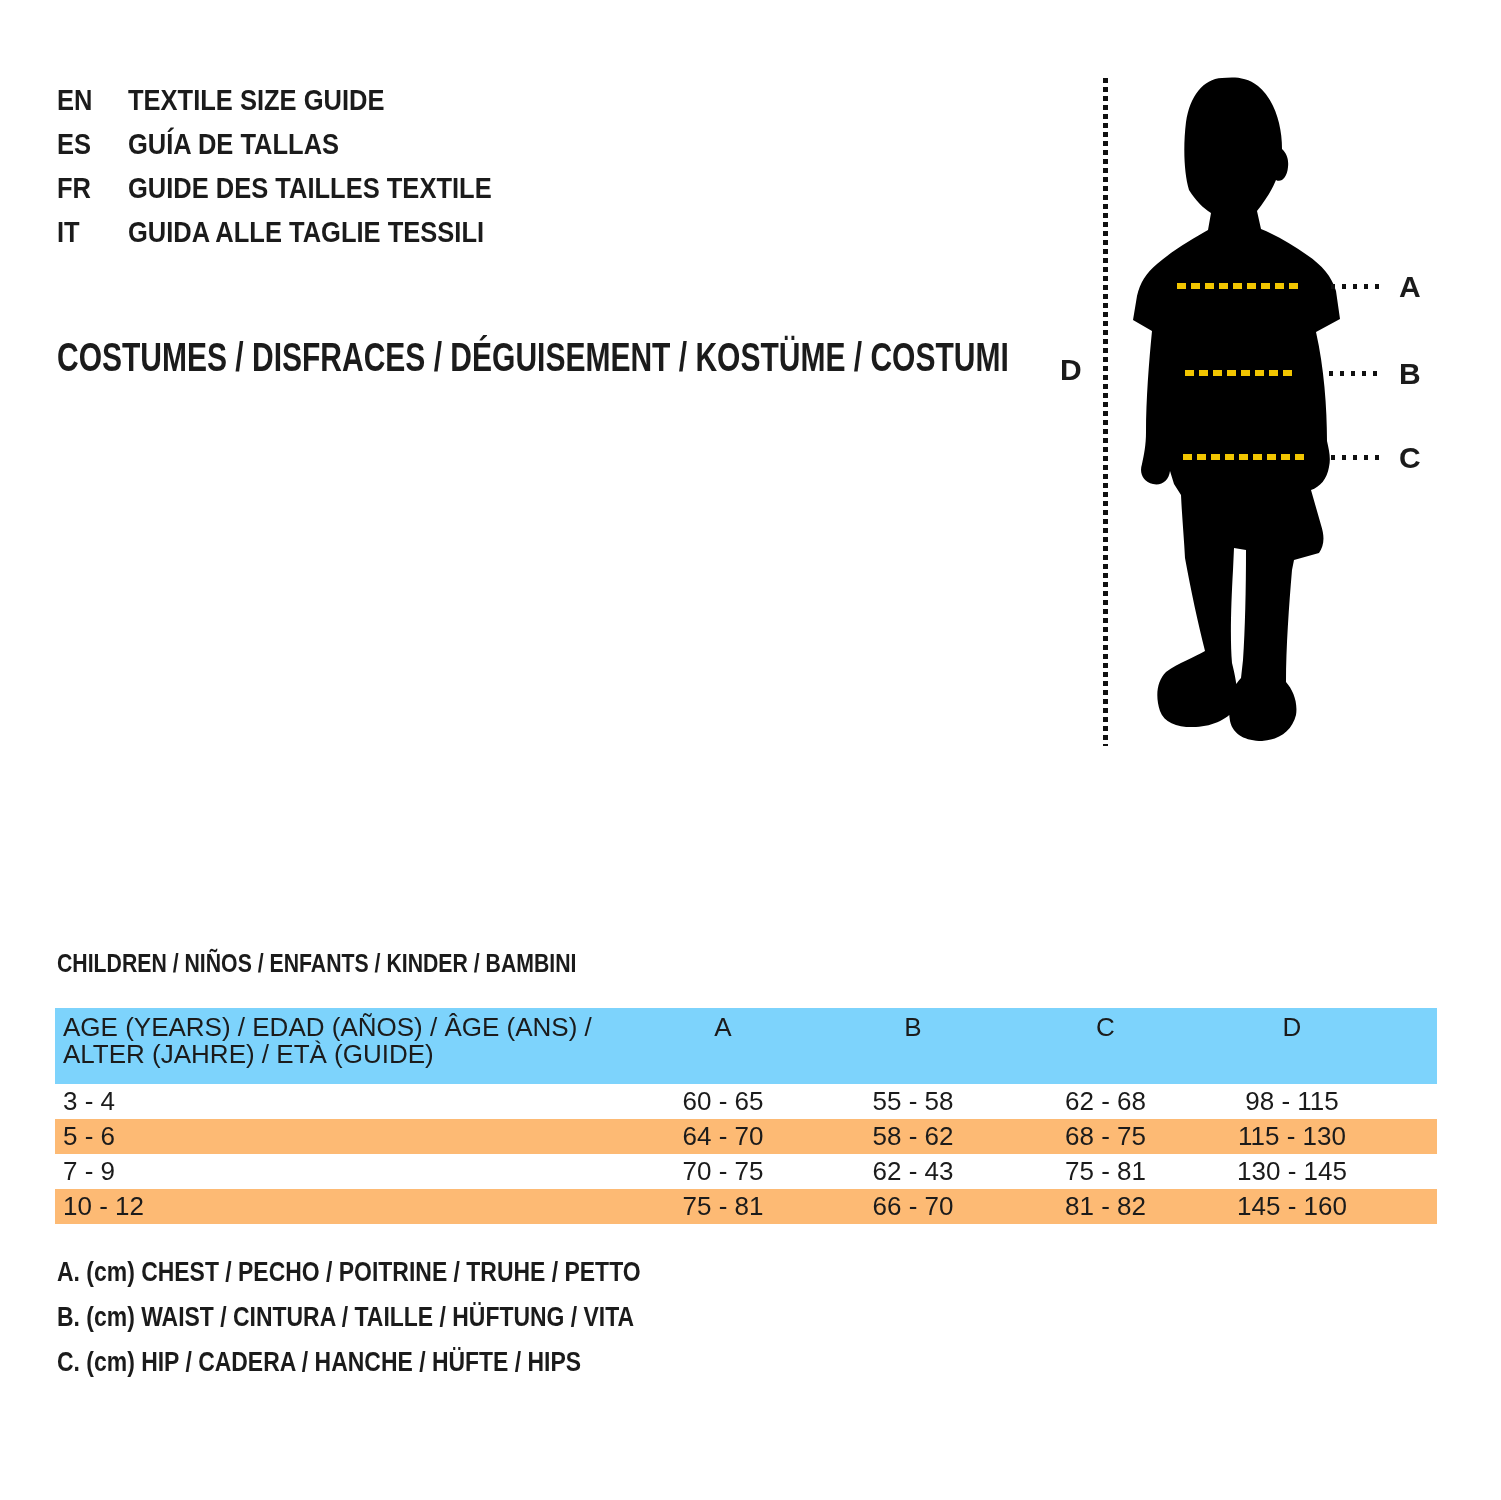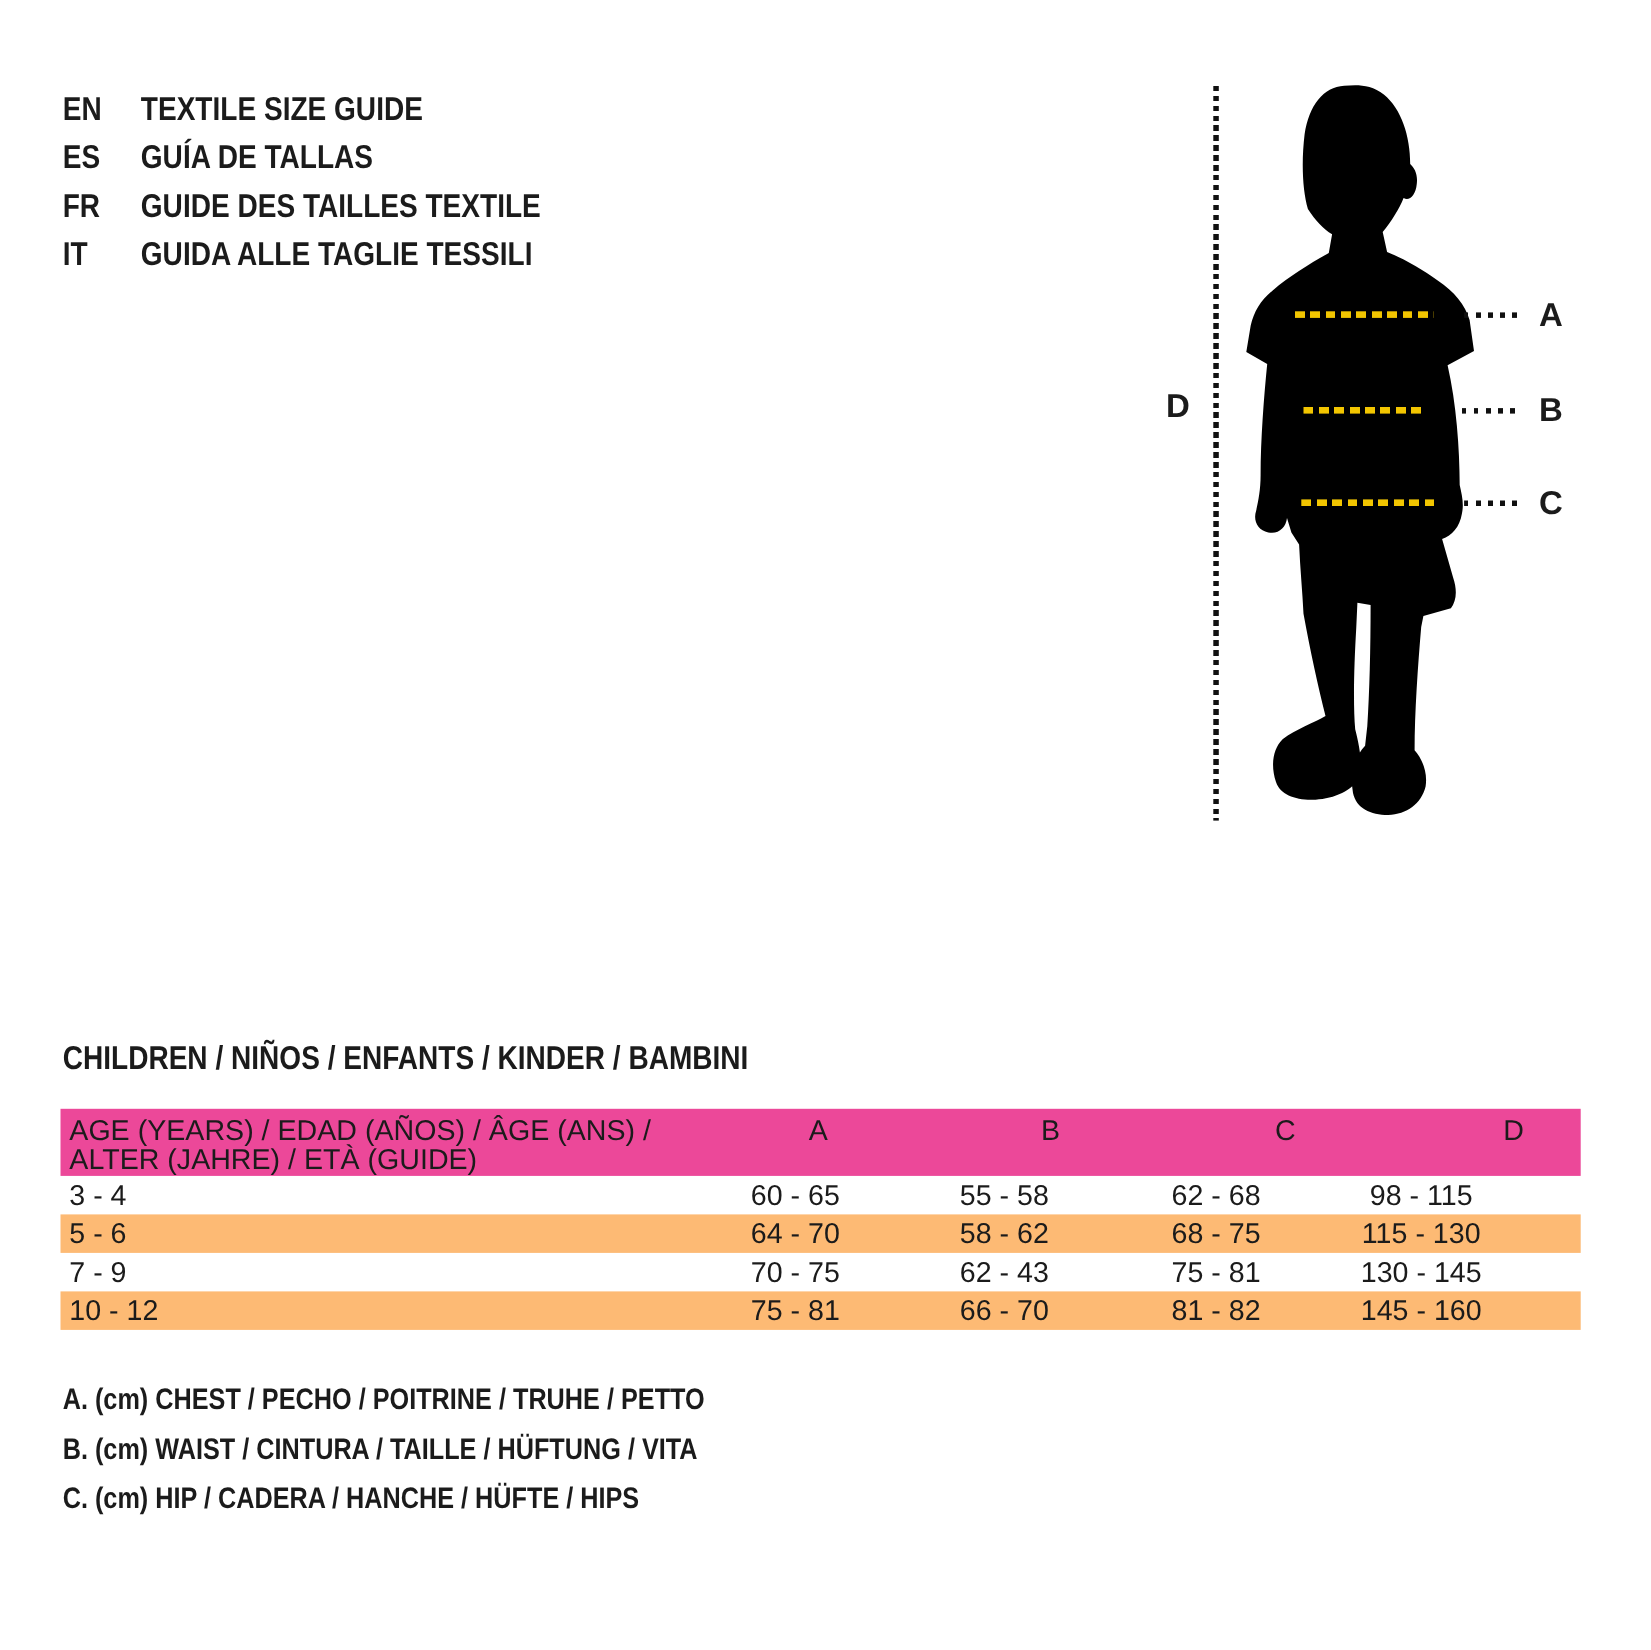"COSTUMES / DISFRACES / DÉGUISEMENT" div.headline { html: none -> <div> <span>COSTUMES / DISFRACES / DÉGUISEMENT / KOSTÜME / COSTUMI</span> </div> }
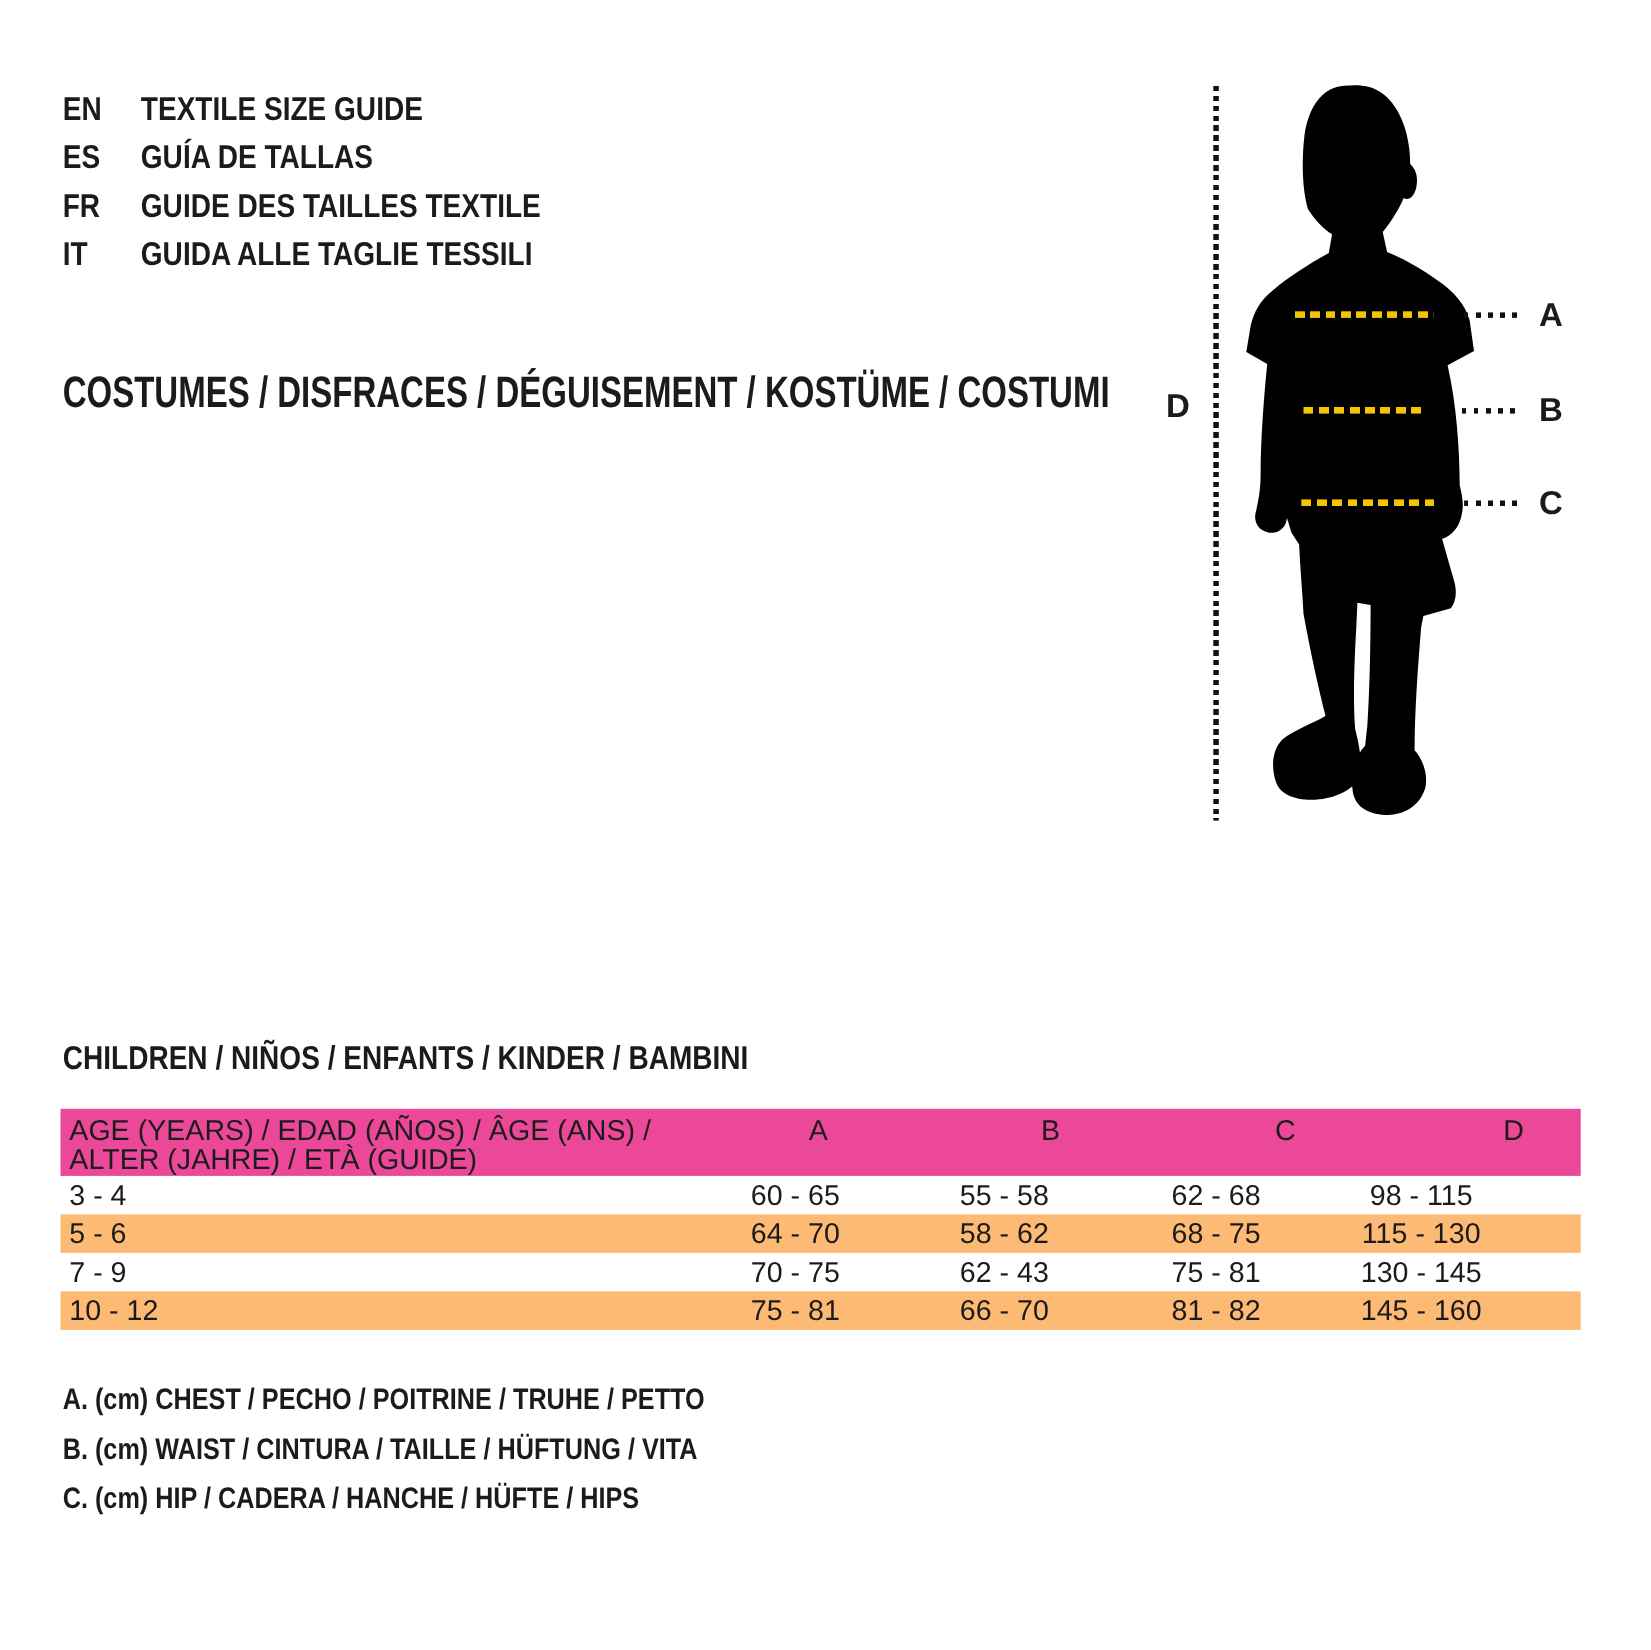"CHILDREN / NIÑOS / ENFANTS" .children-heading { font-size: 30px -> 25px }
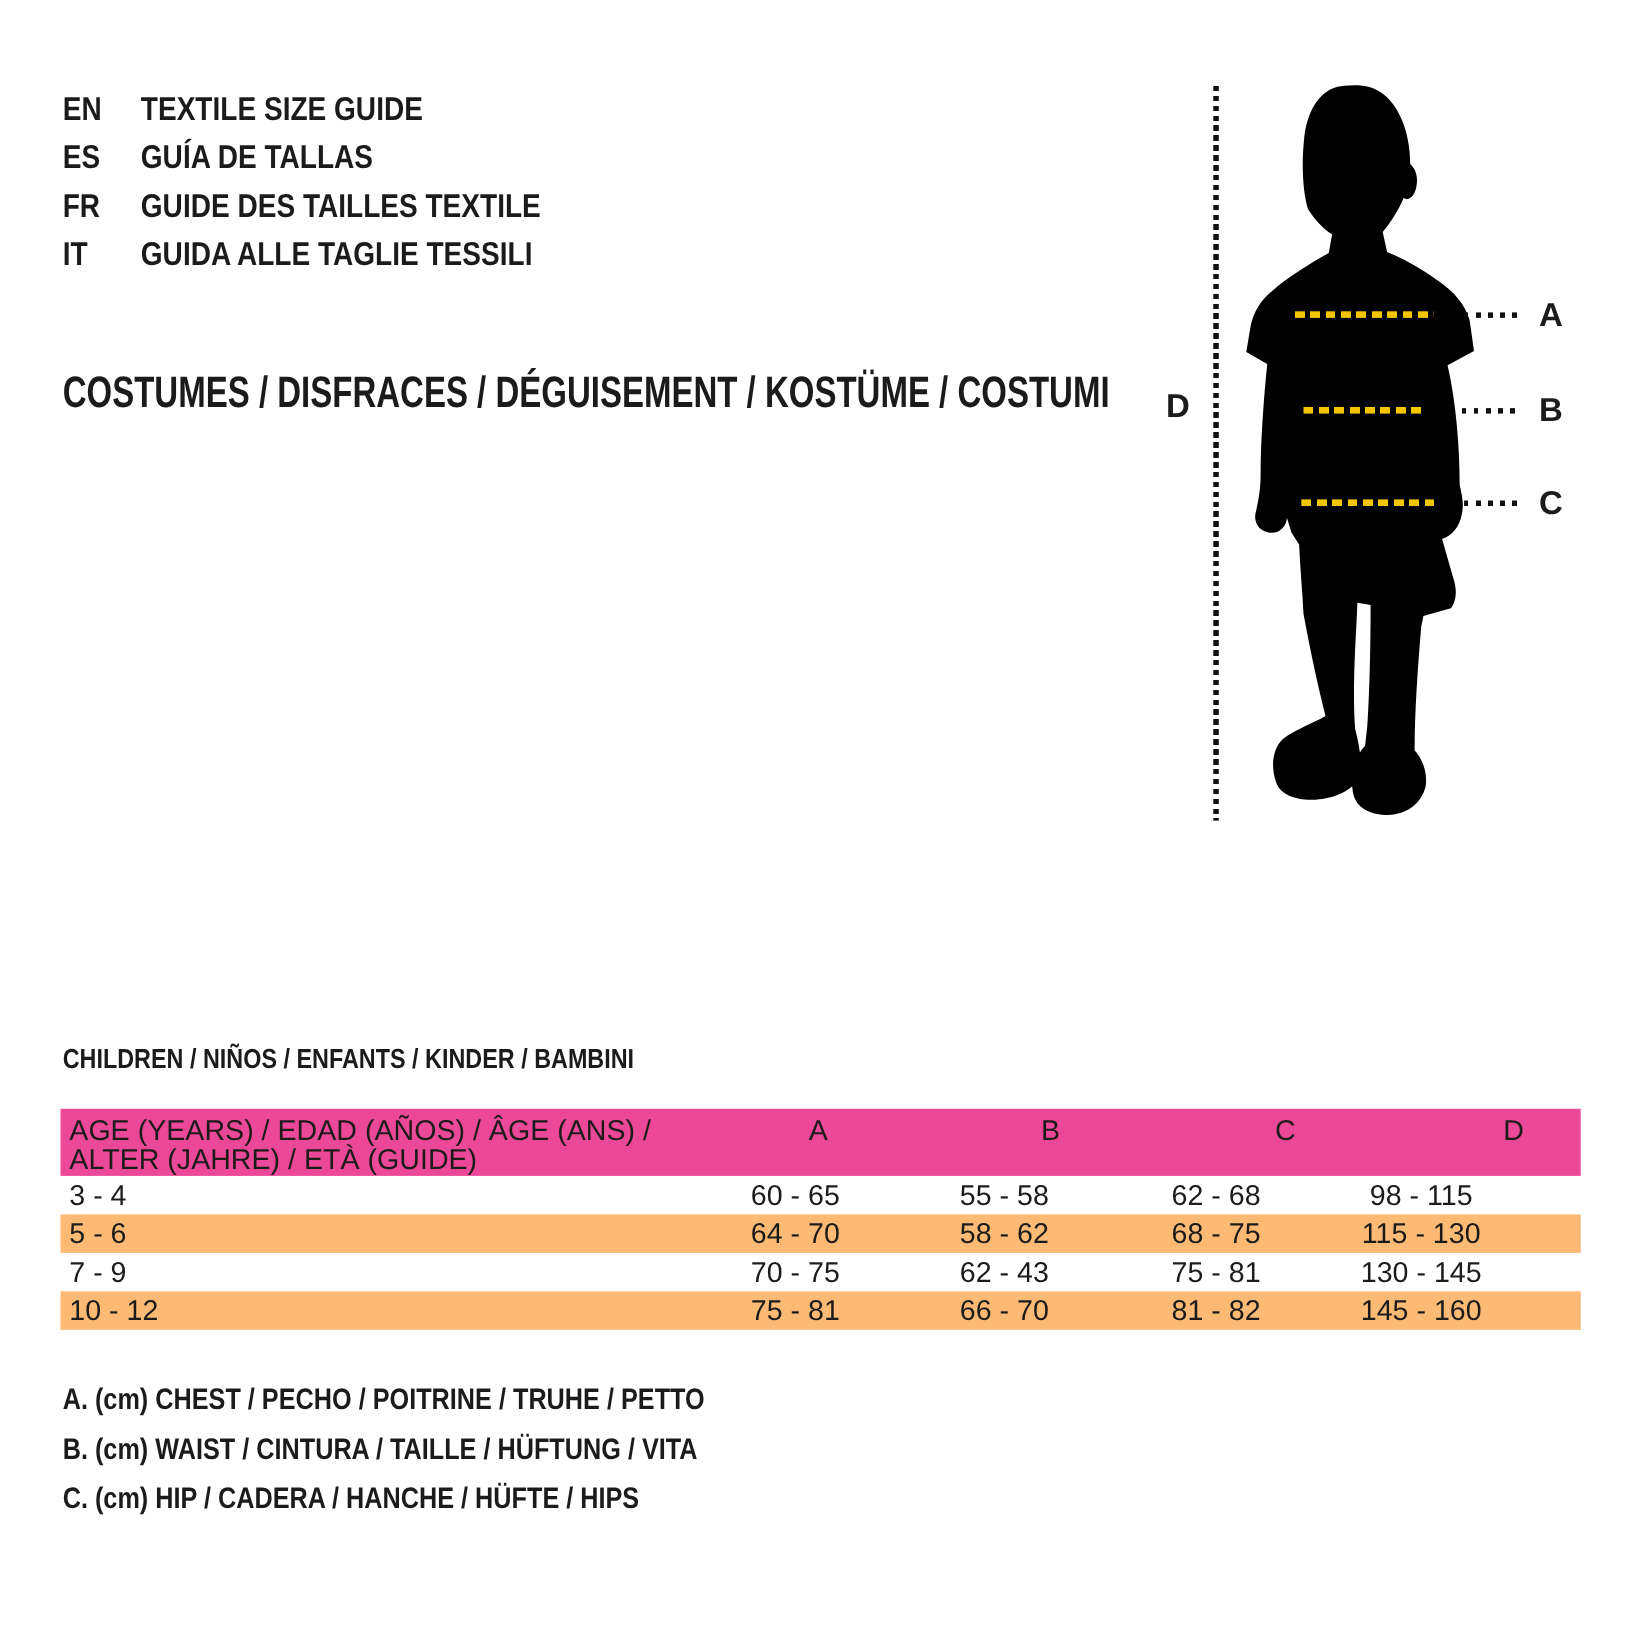"AGE (YEARS) / EDAD (AÑOS)" .t-header { background: #ec4899 -> #7dd3fc; gap: 21px -> none; height: 61px -> 76px }
